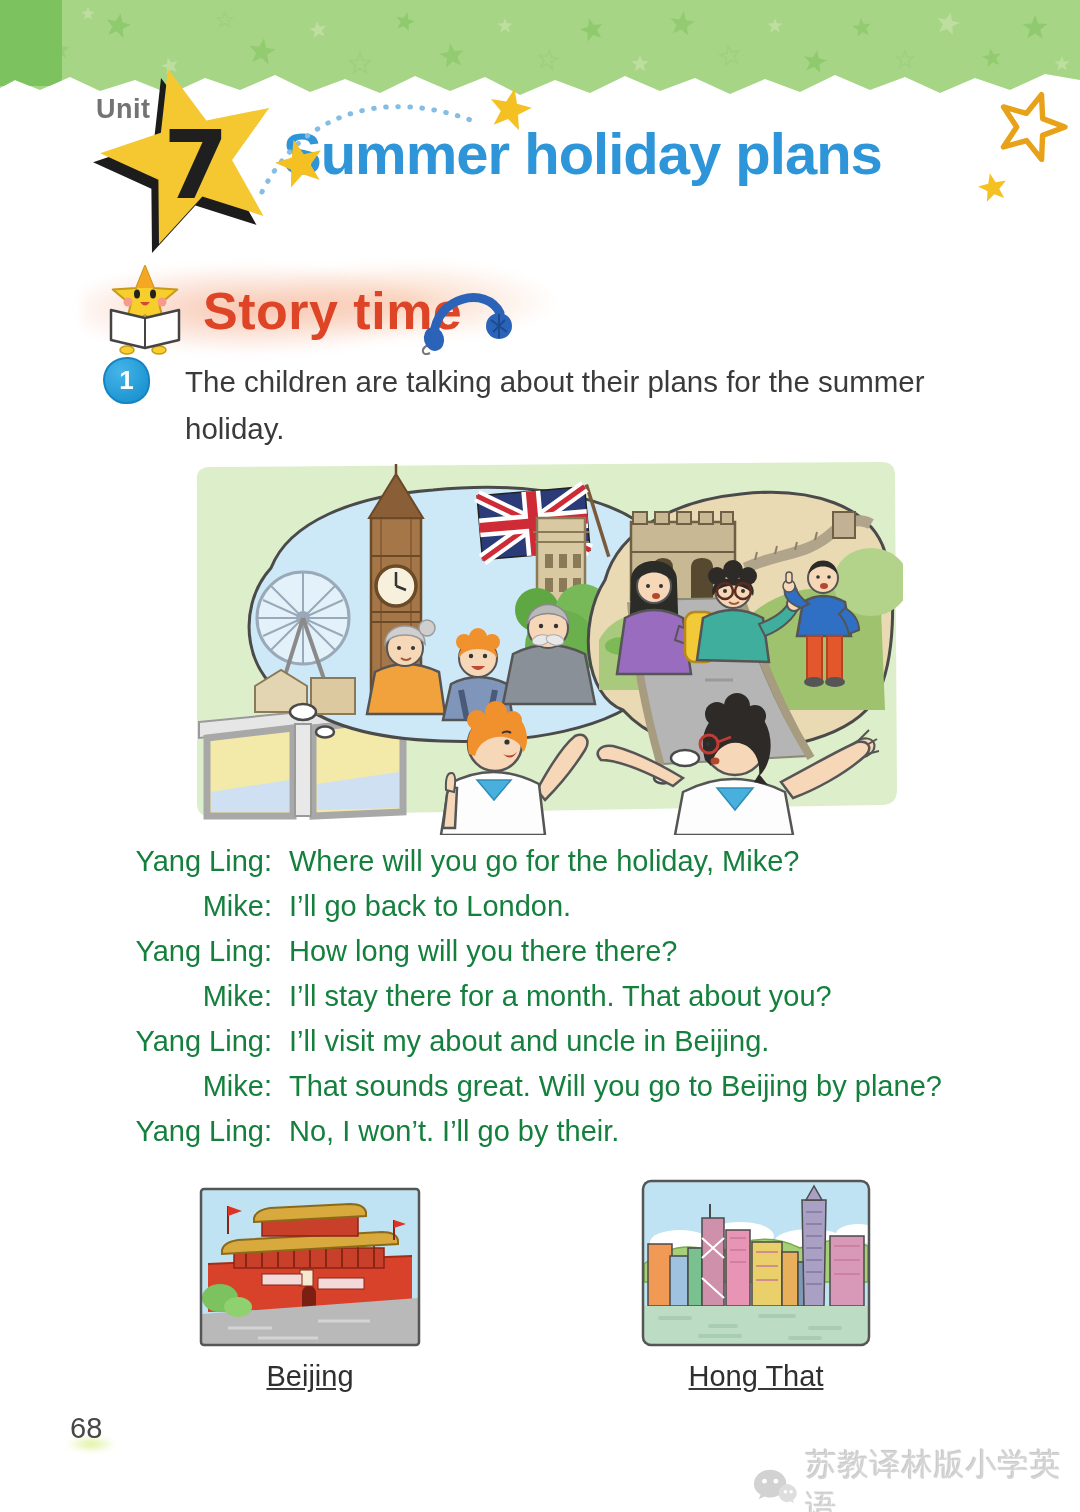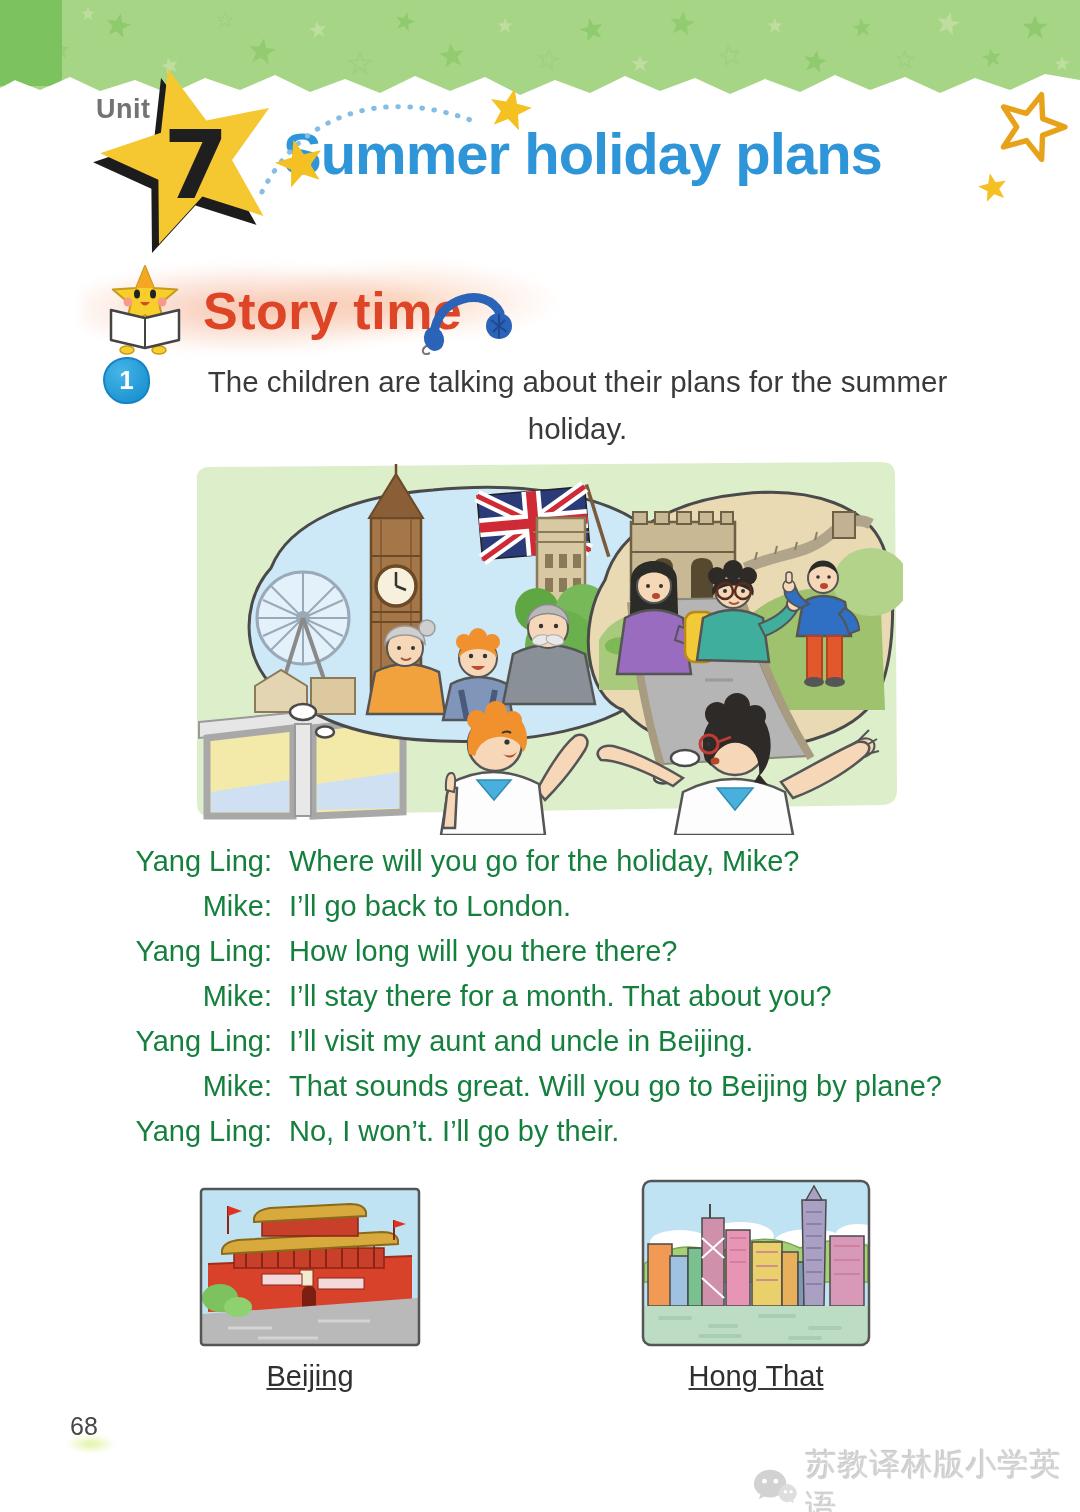"The children are talking about" .instruction { text-align: center -> none }
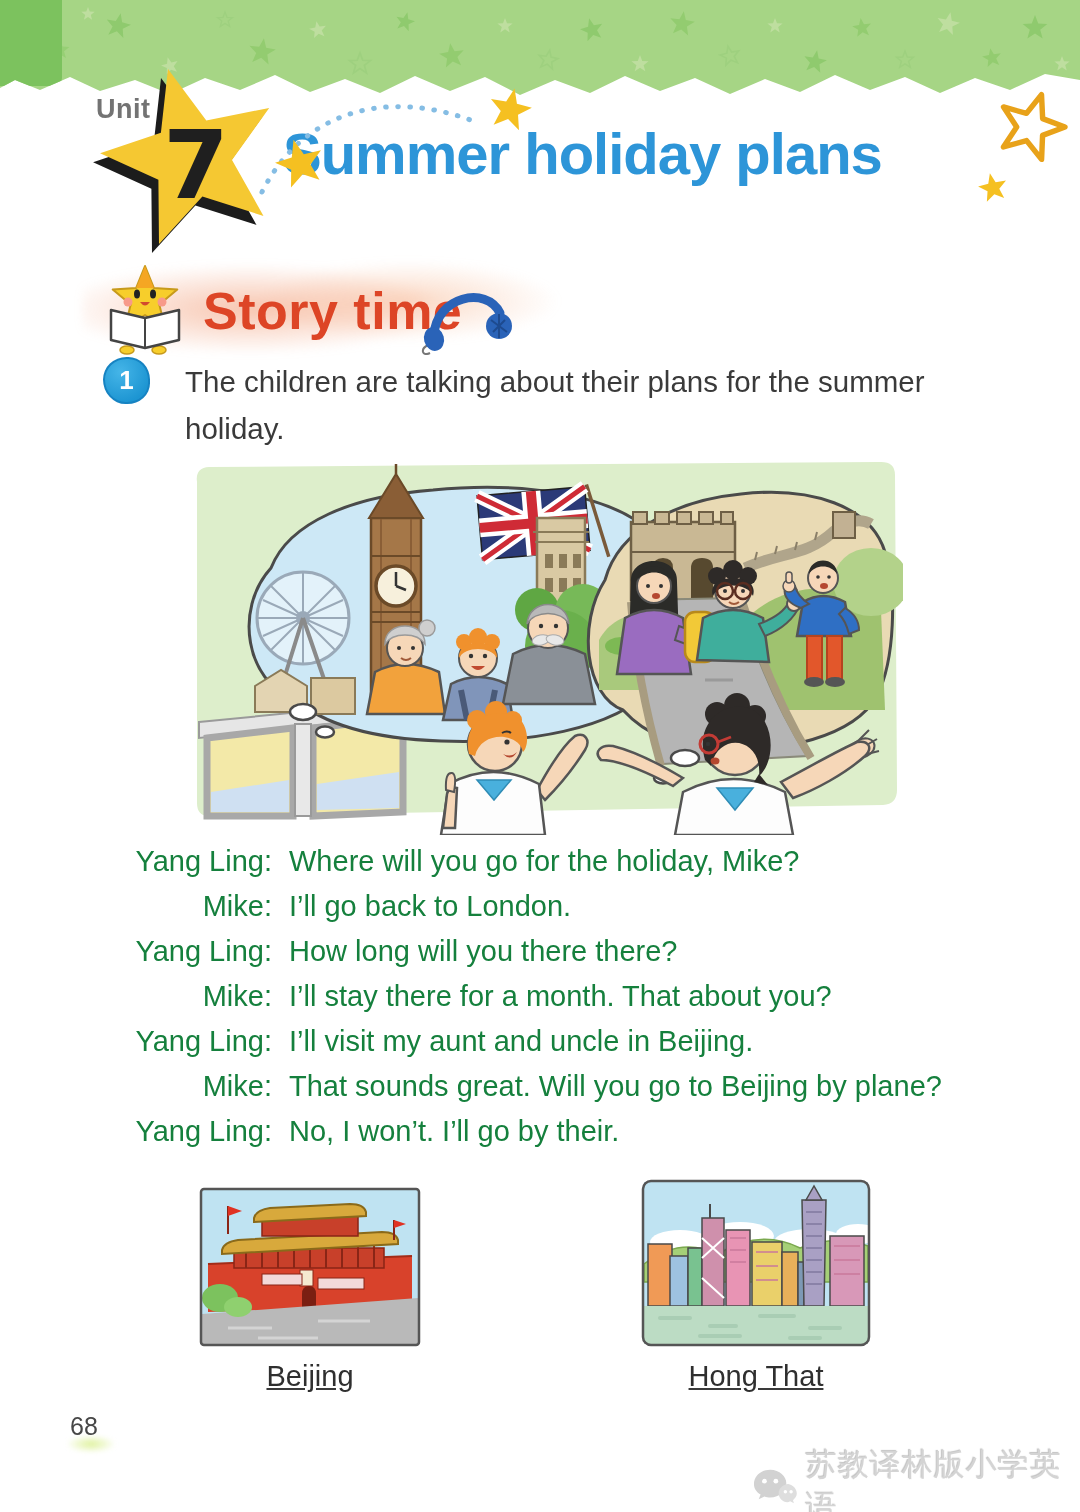"I’ll visit my aunt and" span.dlg-text { text: aunt -> about }
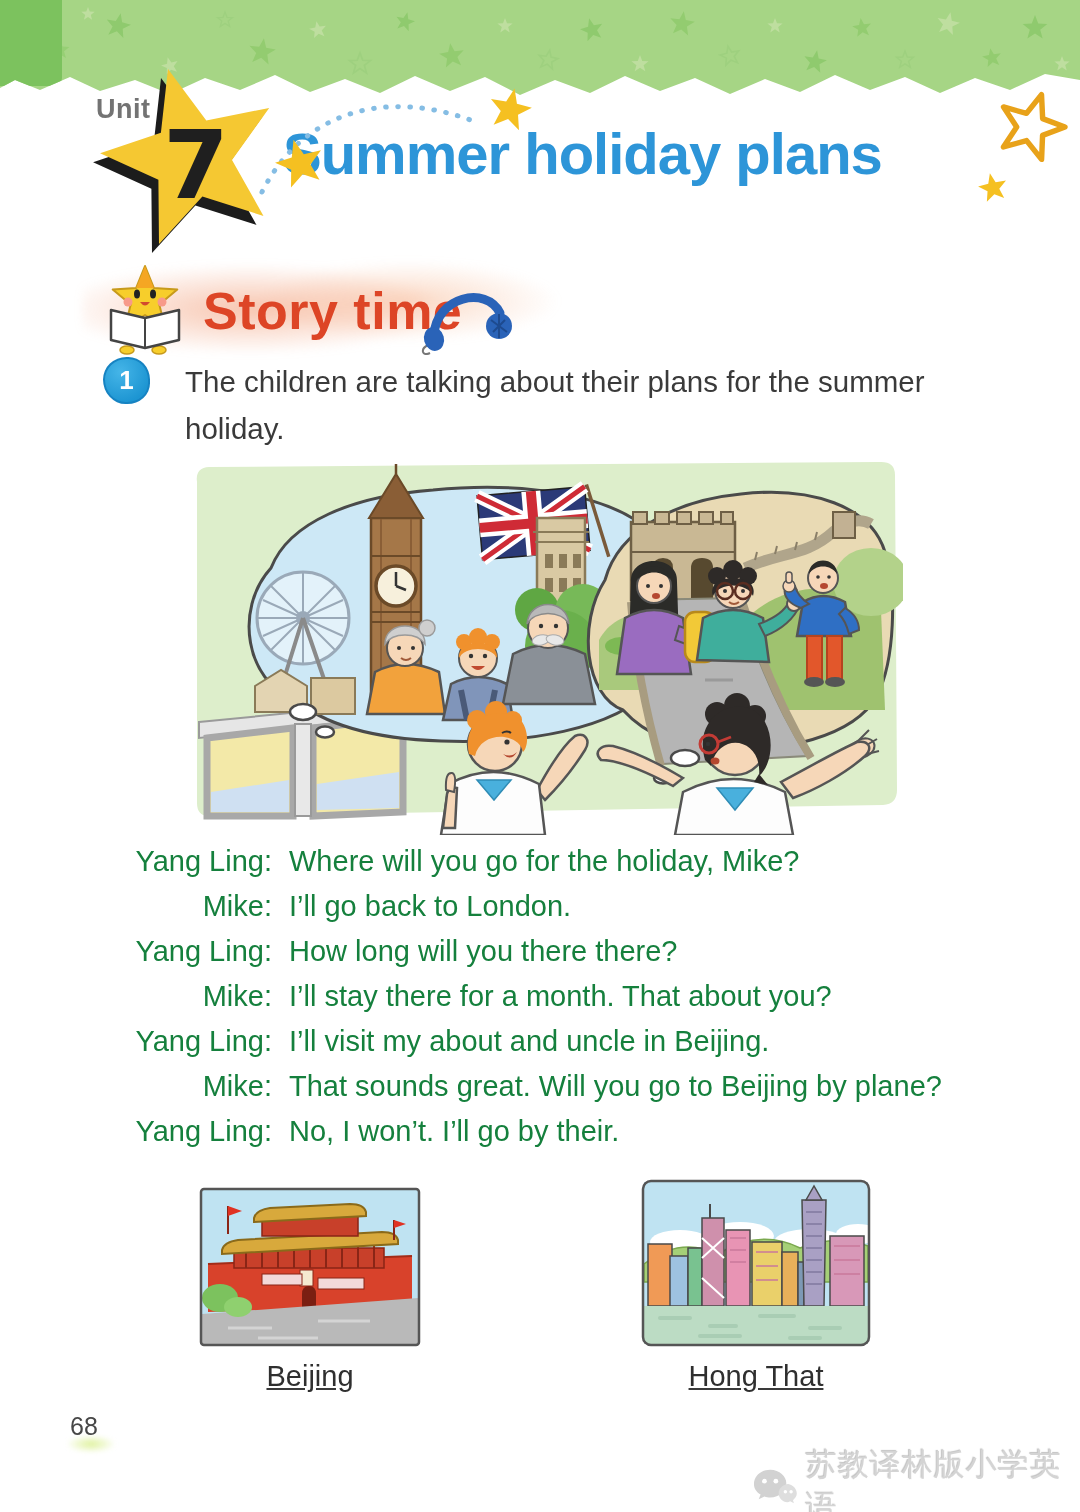"68" .pagenum { font-size: 25px -> 29px }
